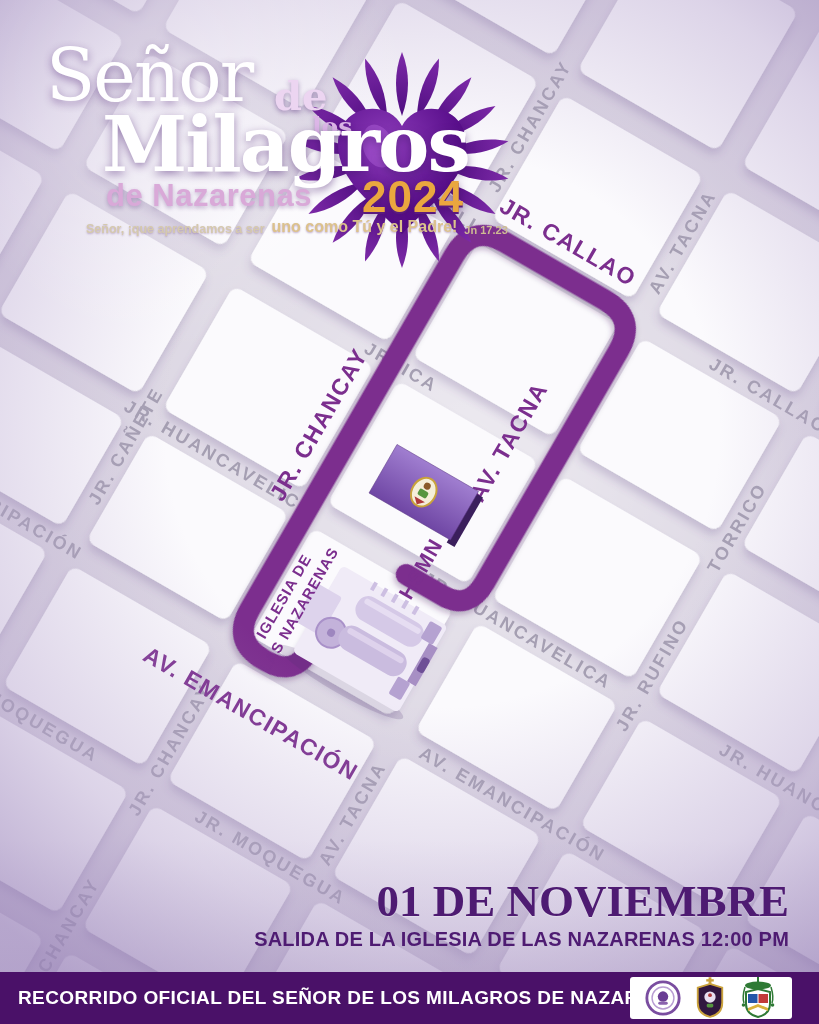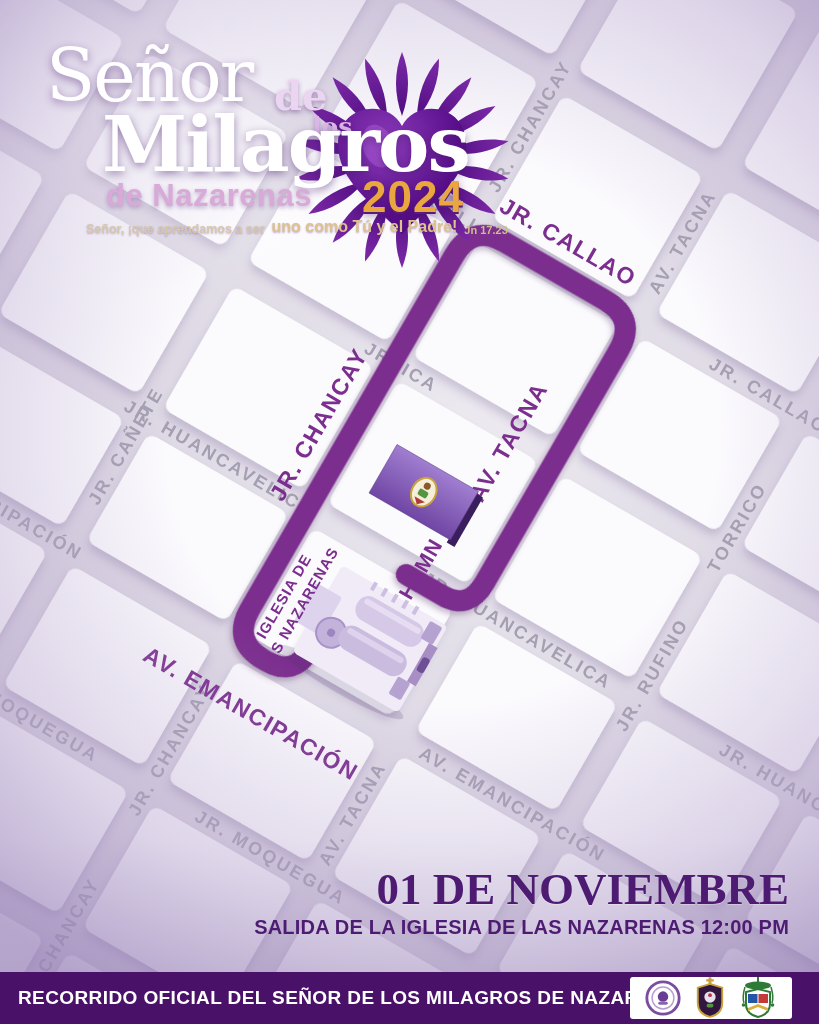"01 DE NOVIEMBRE" .event-date { margin-top: none -> 12px }
